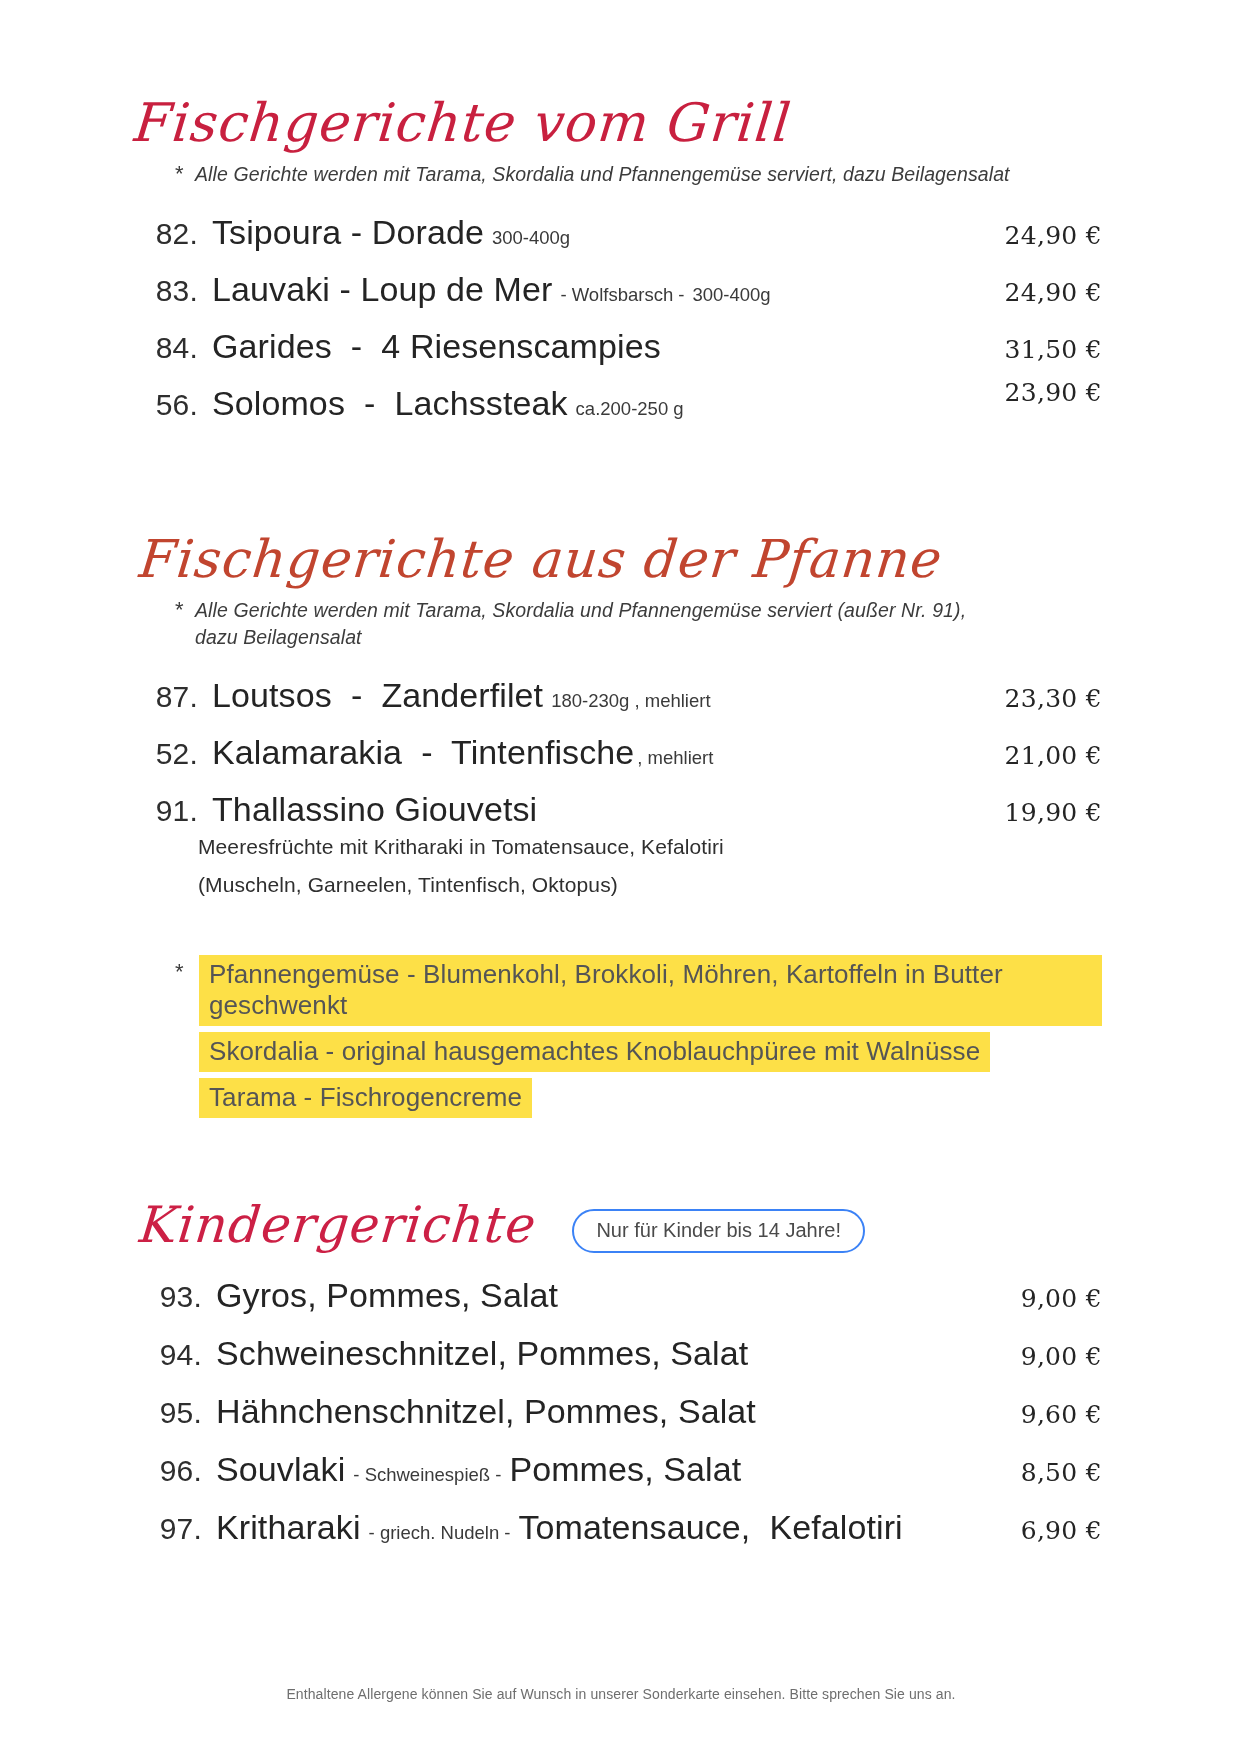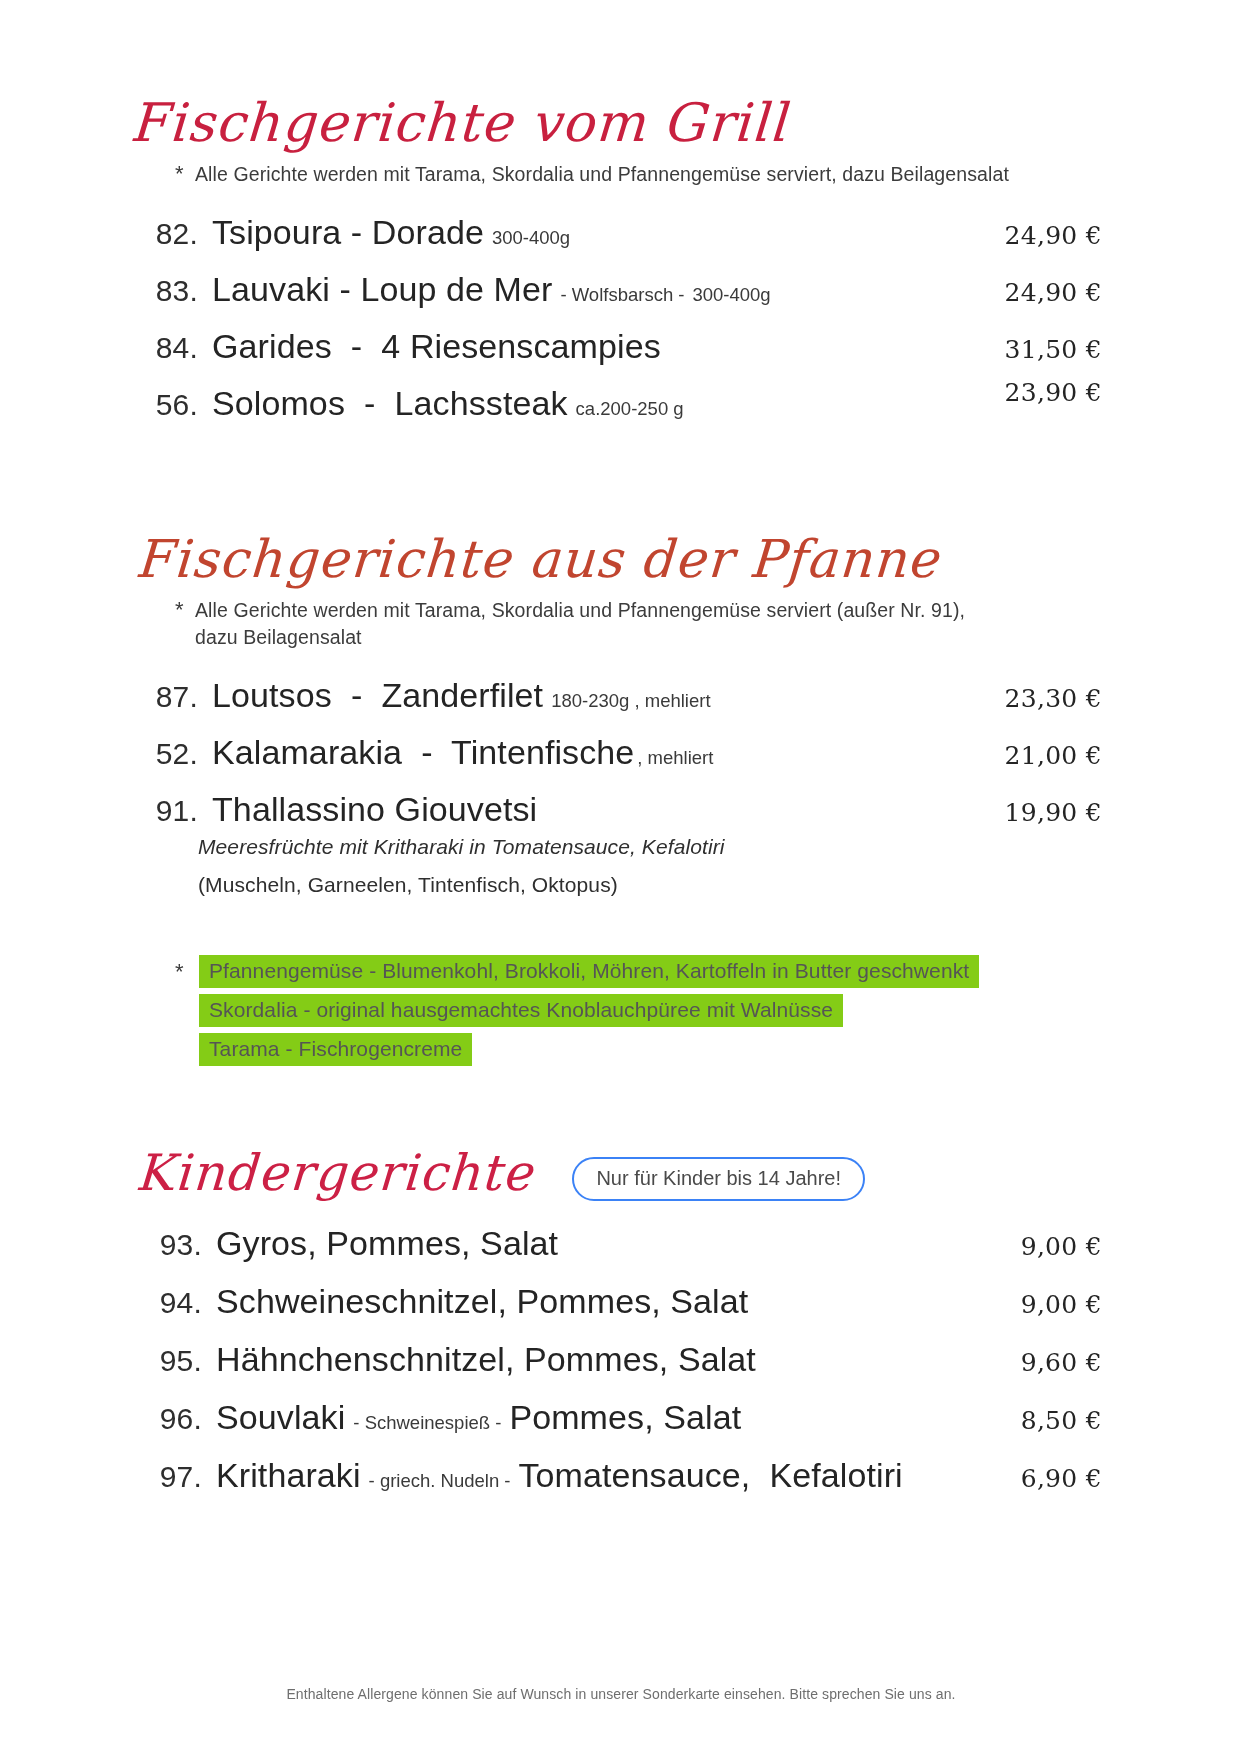"Alle Gerichte werden mit Tarama," .note-text { font-style: none -> italic }
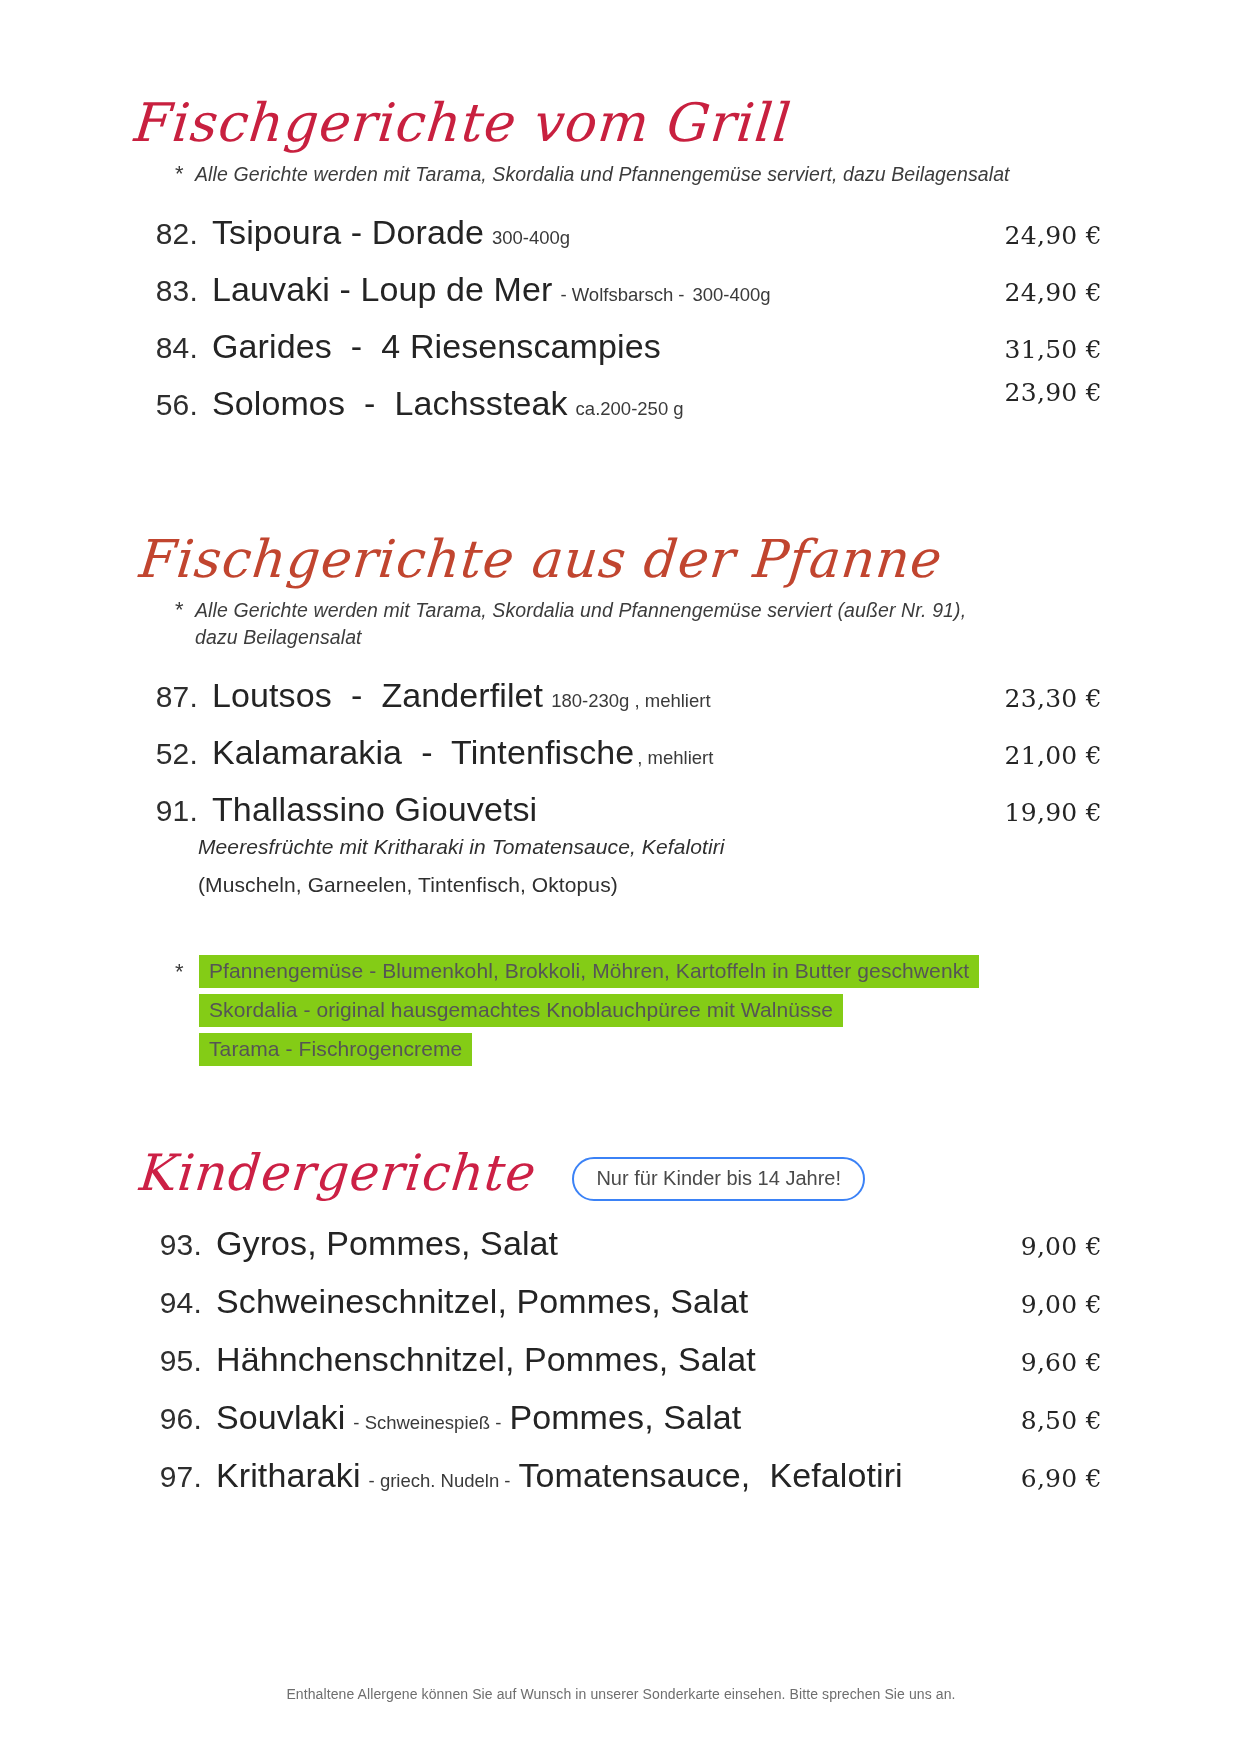"Meeresfrüchte mit Kritharaki in" .item-desc.first { font-style: italic -> none }
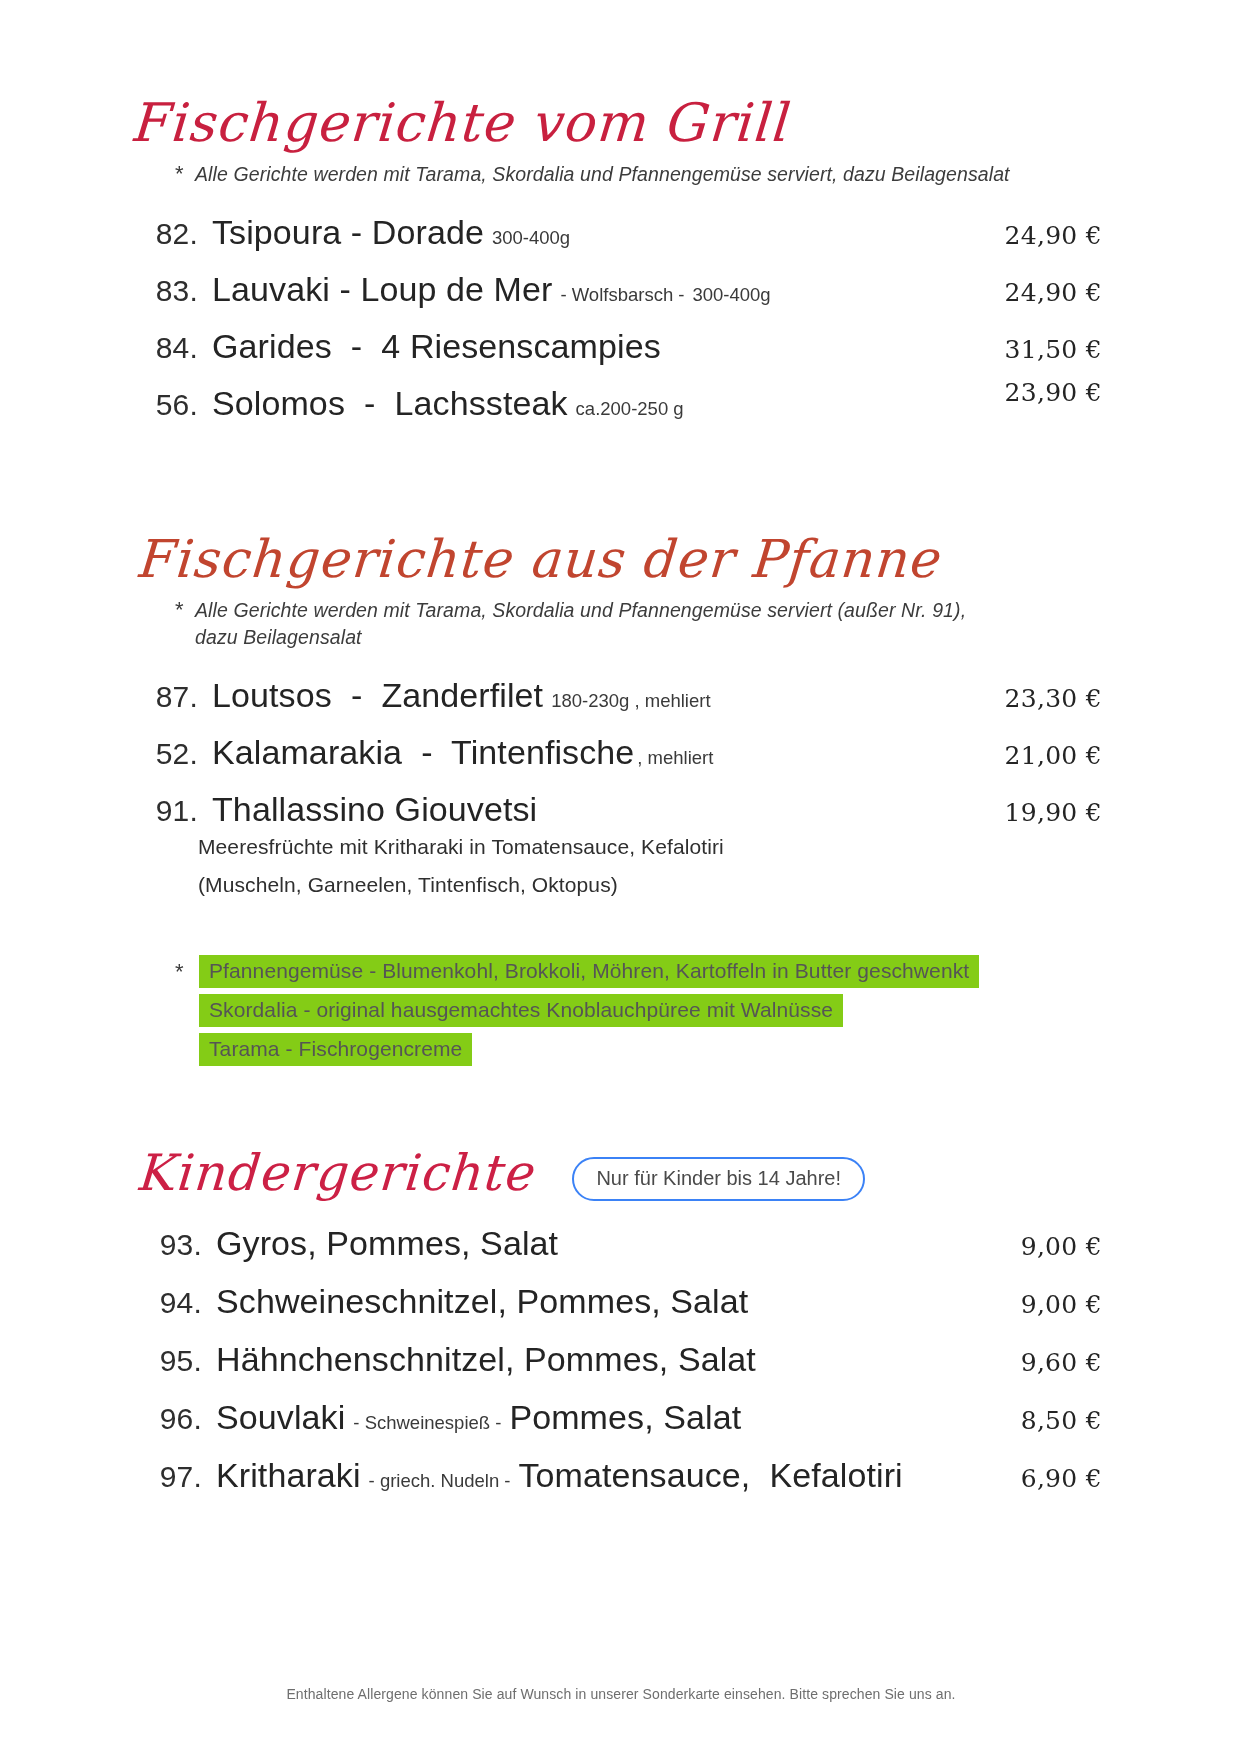"Pfannengemüse - Blumenkohl, Brokkoli," .def-line { background: #84cc16 -> #fde047; font-size: 21px -> 26px }
